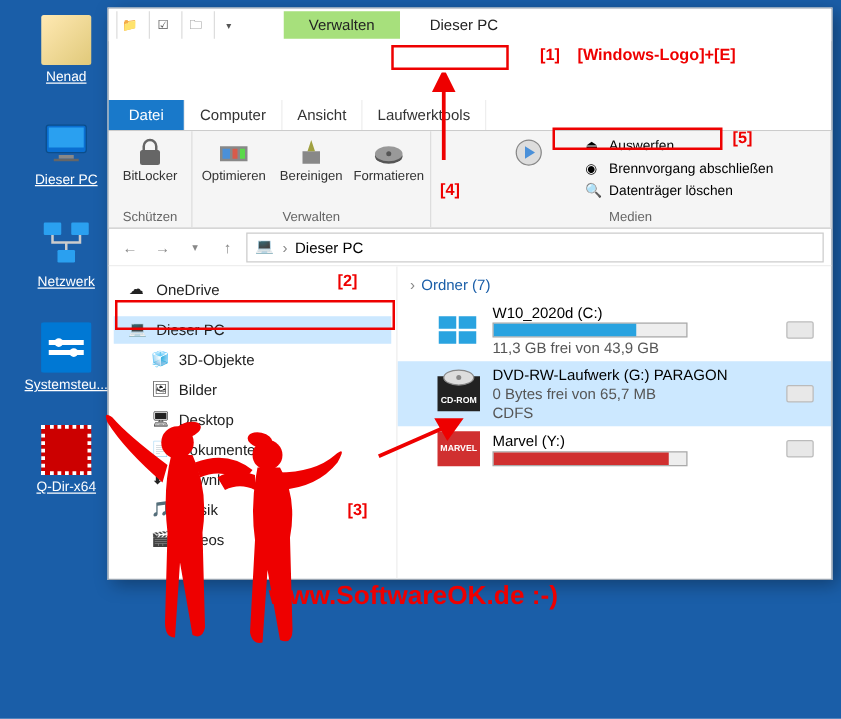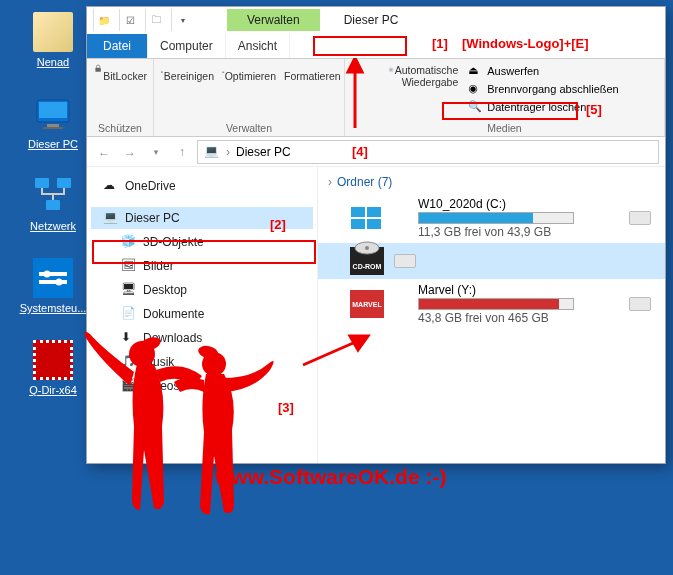"Datei" .tabs-row { margin-top: none -> 46px }
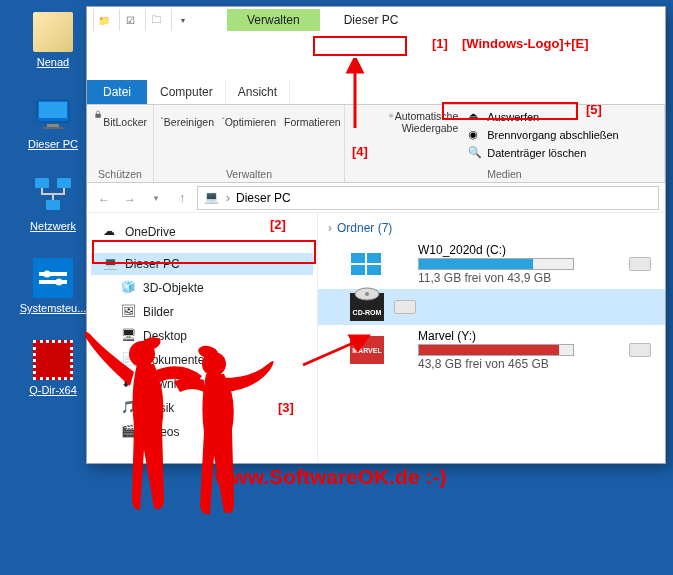"Laufwerktools" div.tab { html: none -> <div>Laufwerktools</div> }
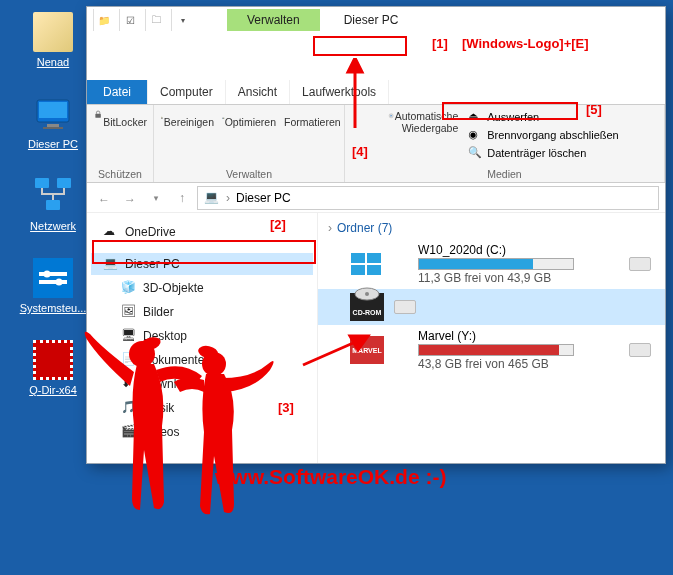"BitLocker" .ribbon-btn { flex-direction: row -> column; text-align: right -> left }
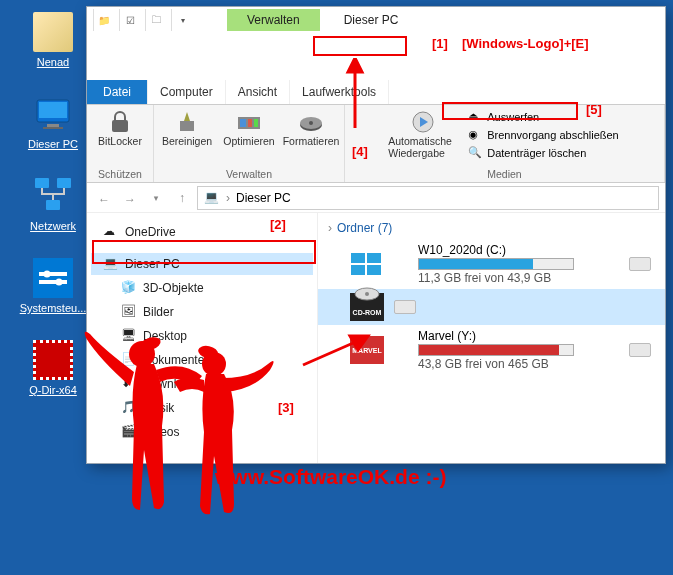"Bereinigen" div.ribbon-btn { order: before "Optimieren" -> after "Optimieren" }
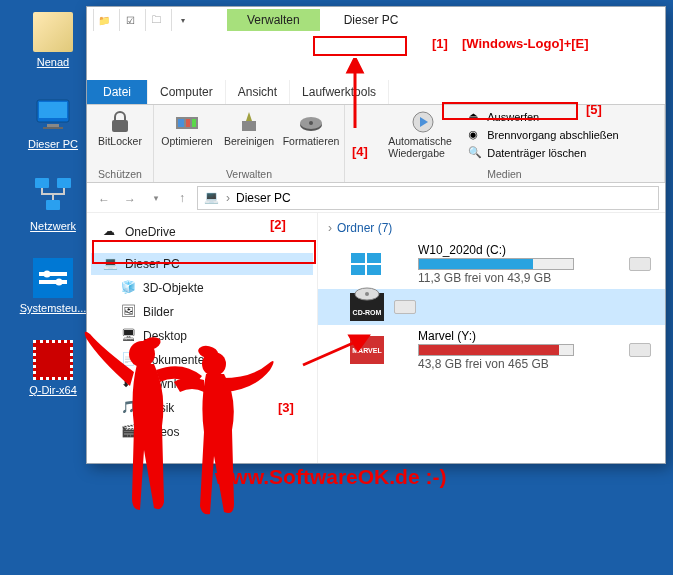"Automatische Wiedergabe" span { html: <span>Automatische Wiedergabe</span> -> none }
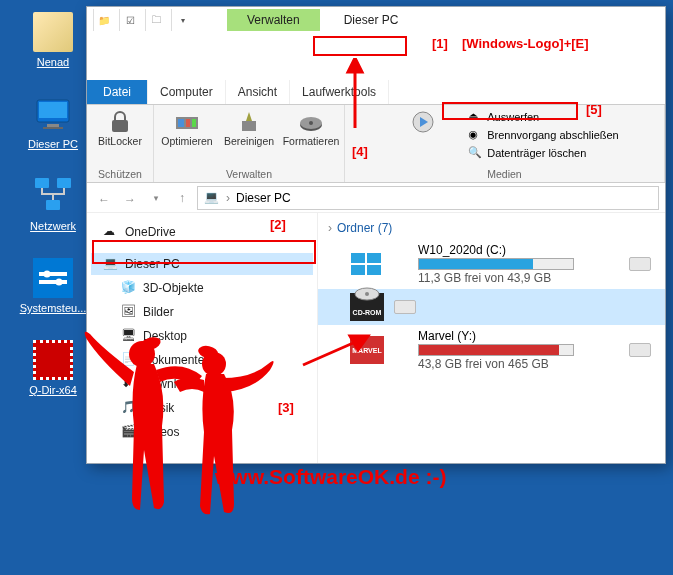"W10_2020d (C:)" .drive-txt { margin-left: 24px -> none }
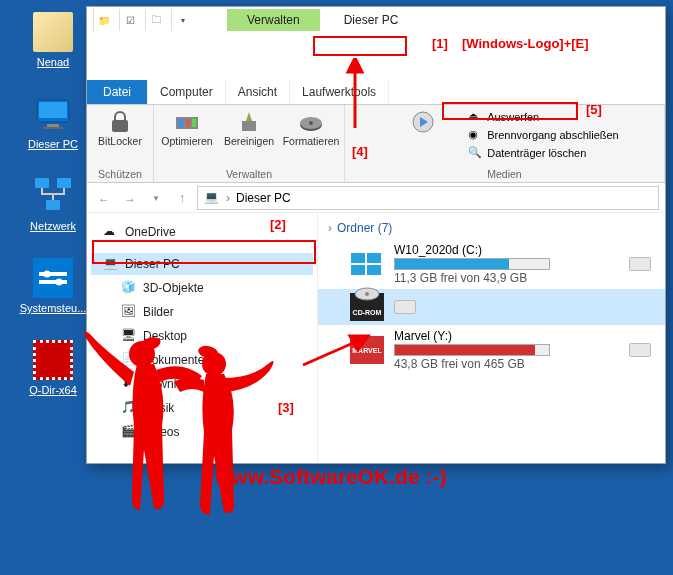"DVD-RW-Laufwerk (G:) PARAGON" div.drive-txt { html: none -> <div> <div>DVD-RW-Laufwerk (G:) PARAGON</div> <div>0 Bytes frei von 65,7 MB</div> <div>CDFS</div> </div> }
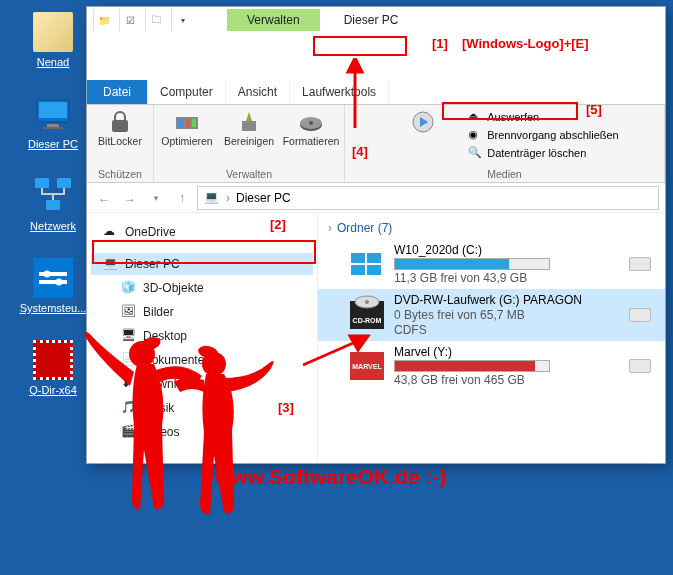"43,8 GB frei von 465" div.drive-sub { html: <div>43,8 GB frei von 465 GB</div> -> none }
